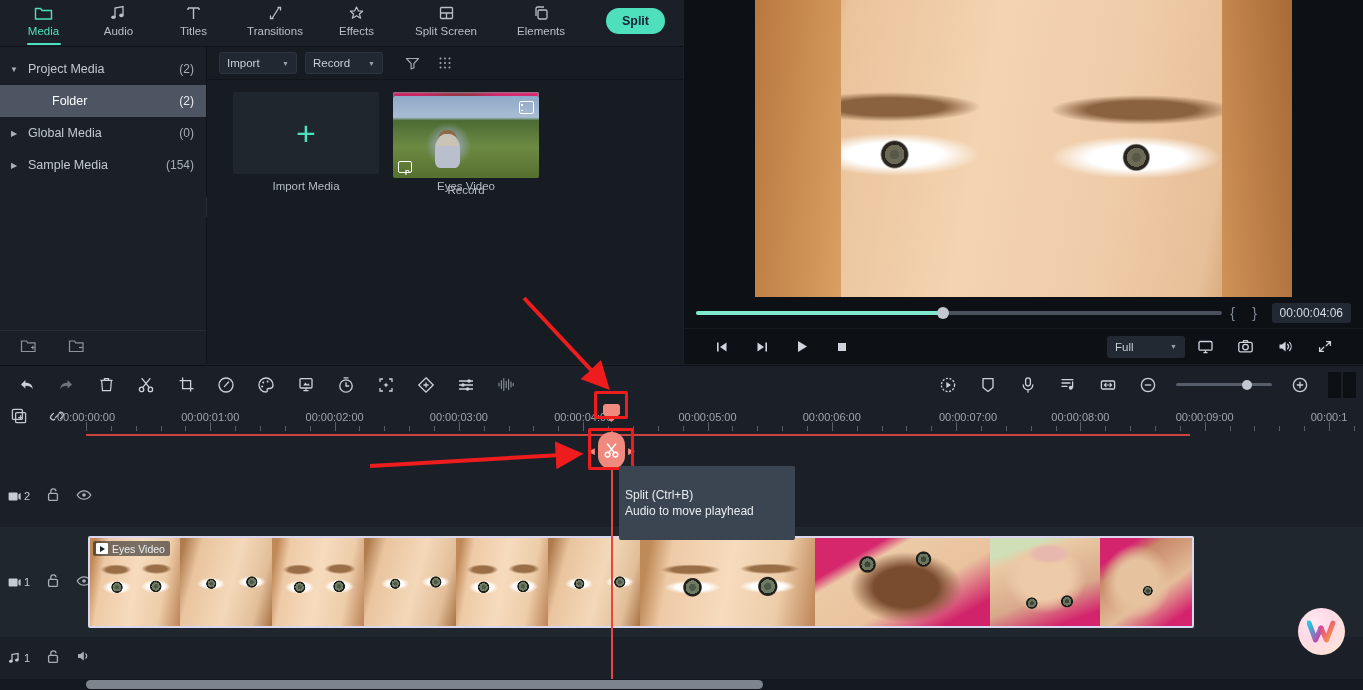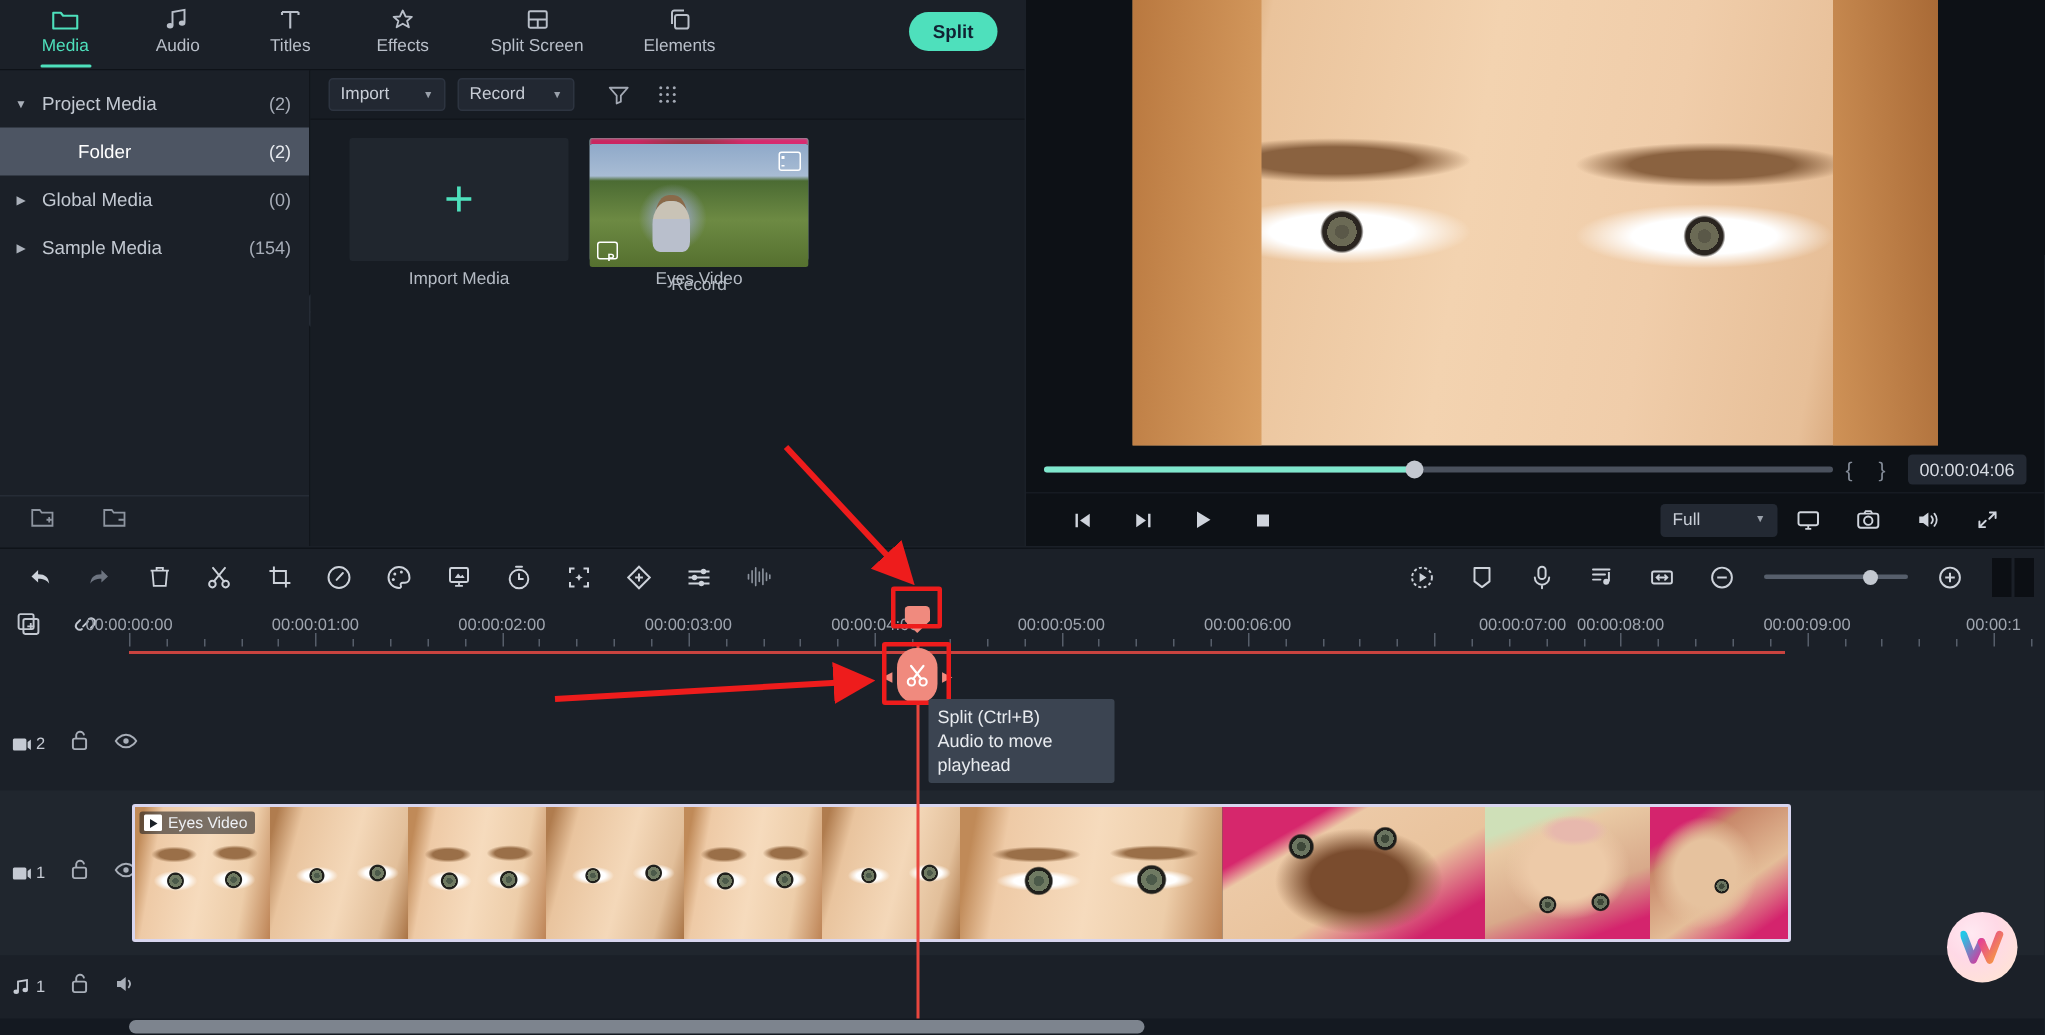"Transitions" div.nav-item { html: none -> <div> <span> <svg> <path></path> </svg> </span> <span>Transitions</span> </div> }
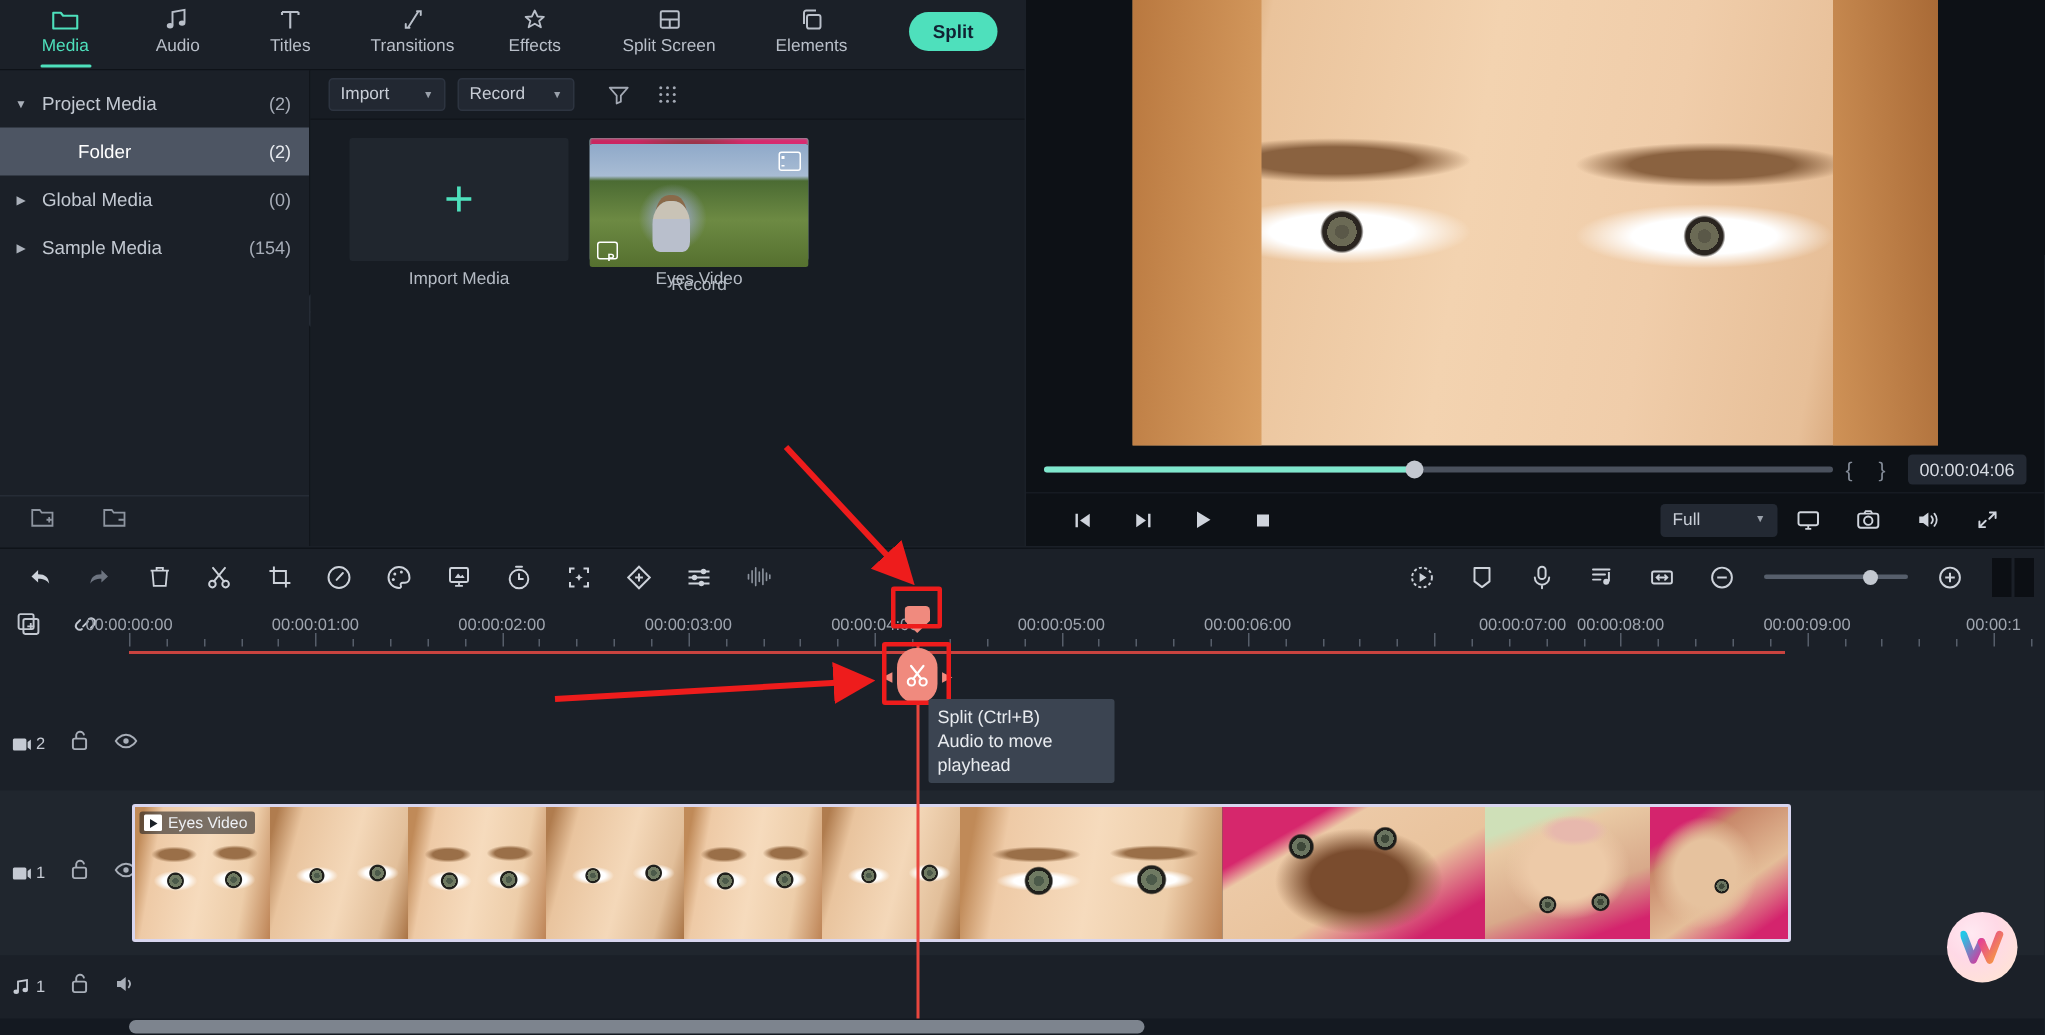"00:00:07:00" div.tick-label { left: 909px -> 862px }
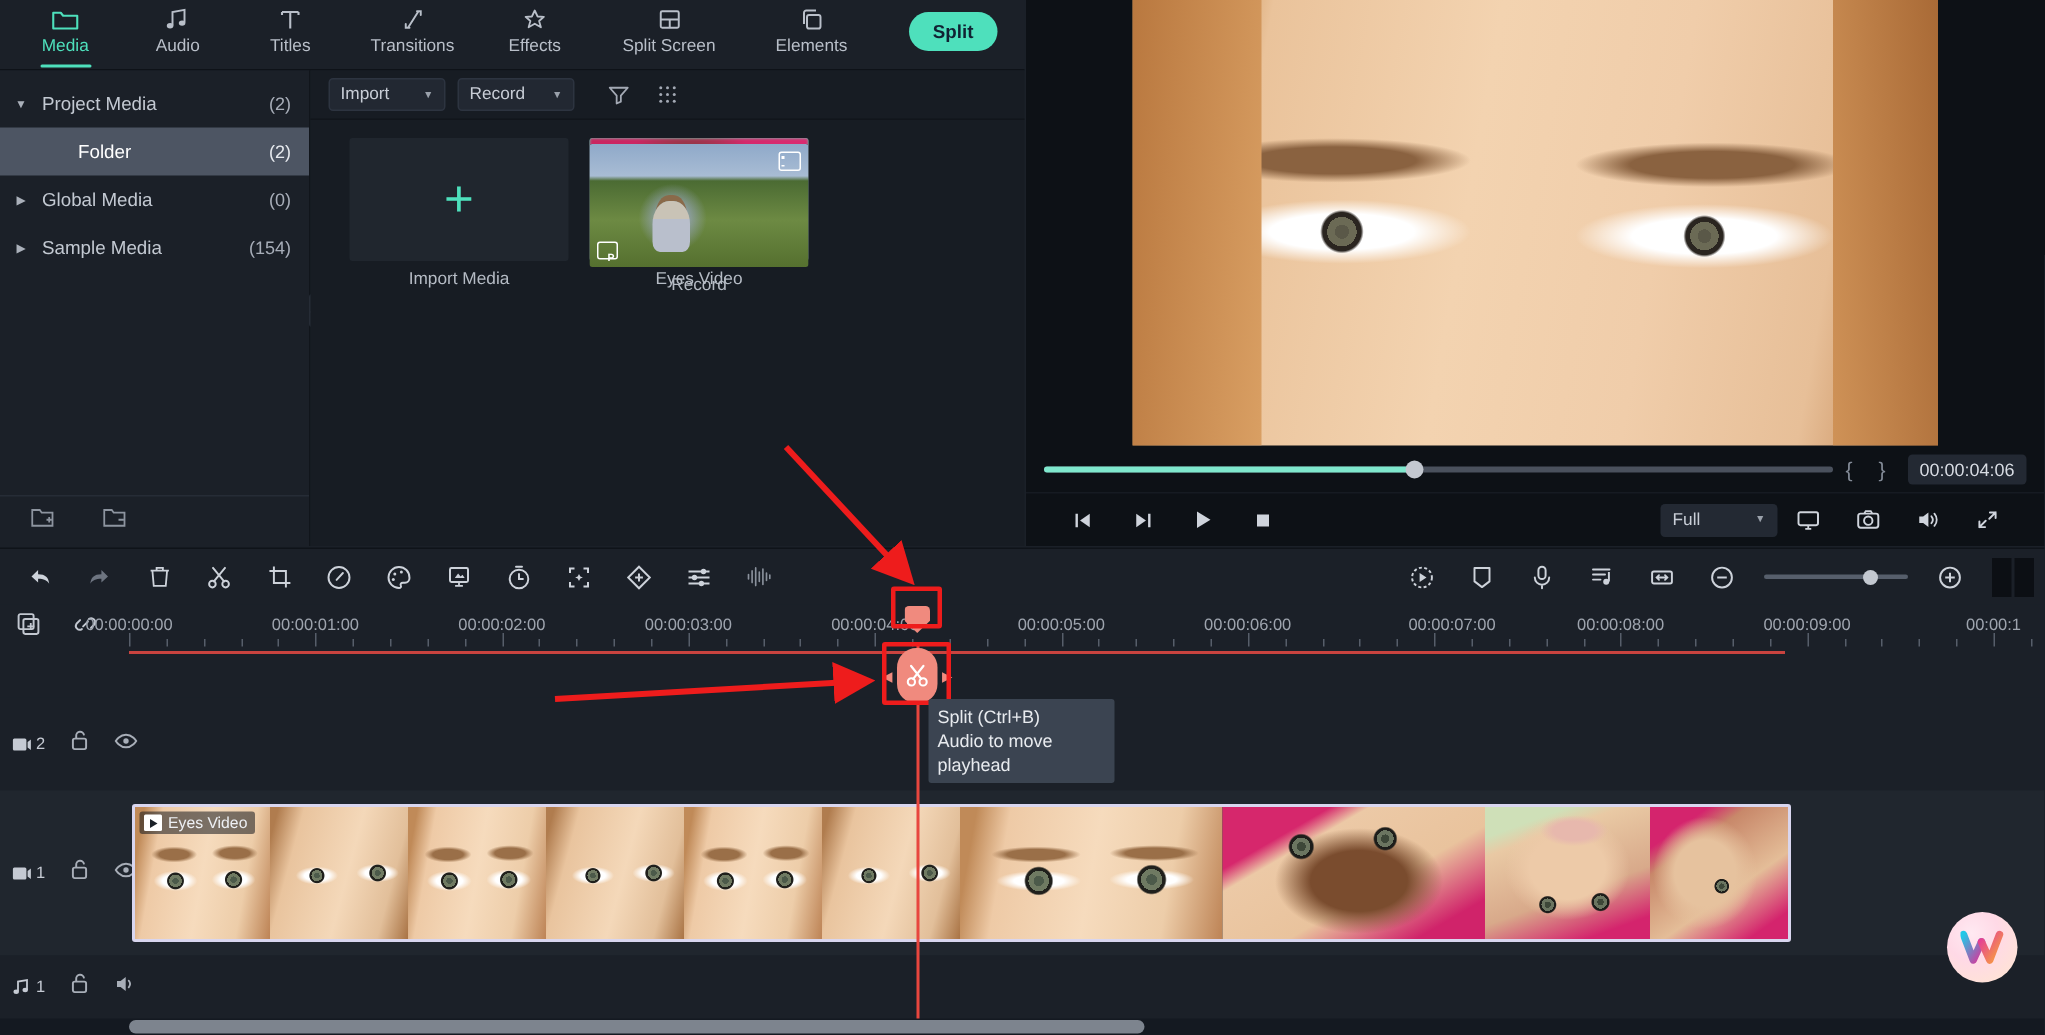"Split (Ctrl+B)" #tooltip { padding: 4px 6px -> 21px 6px; width: 124px -> 176px }
